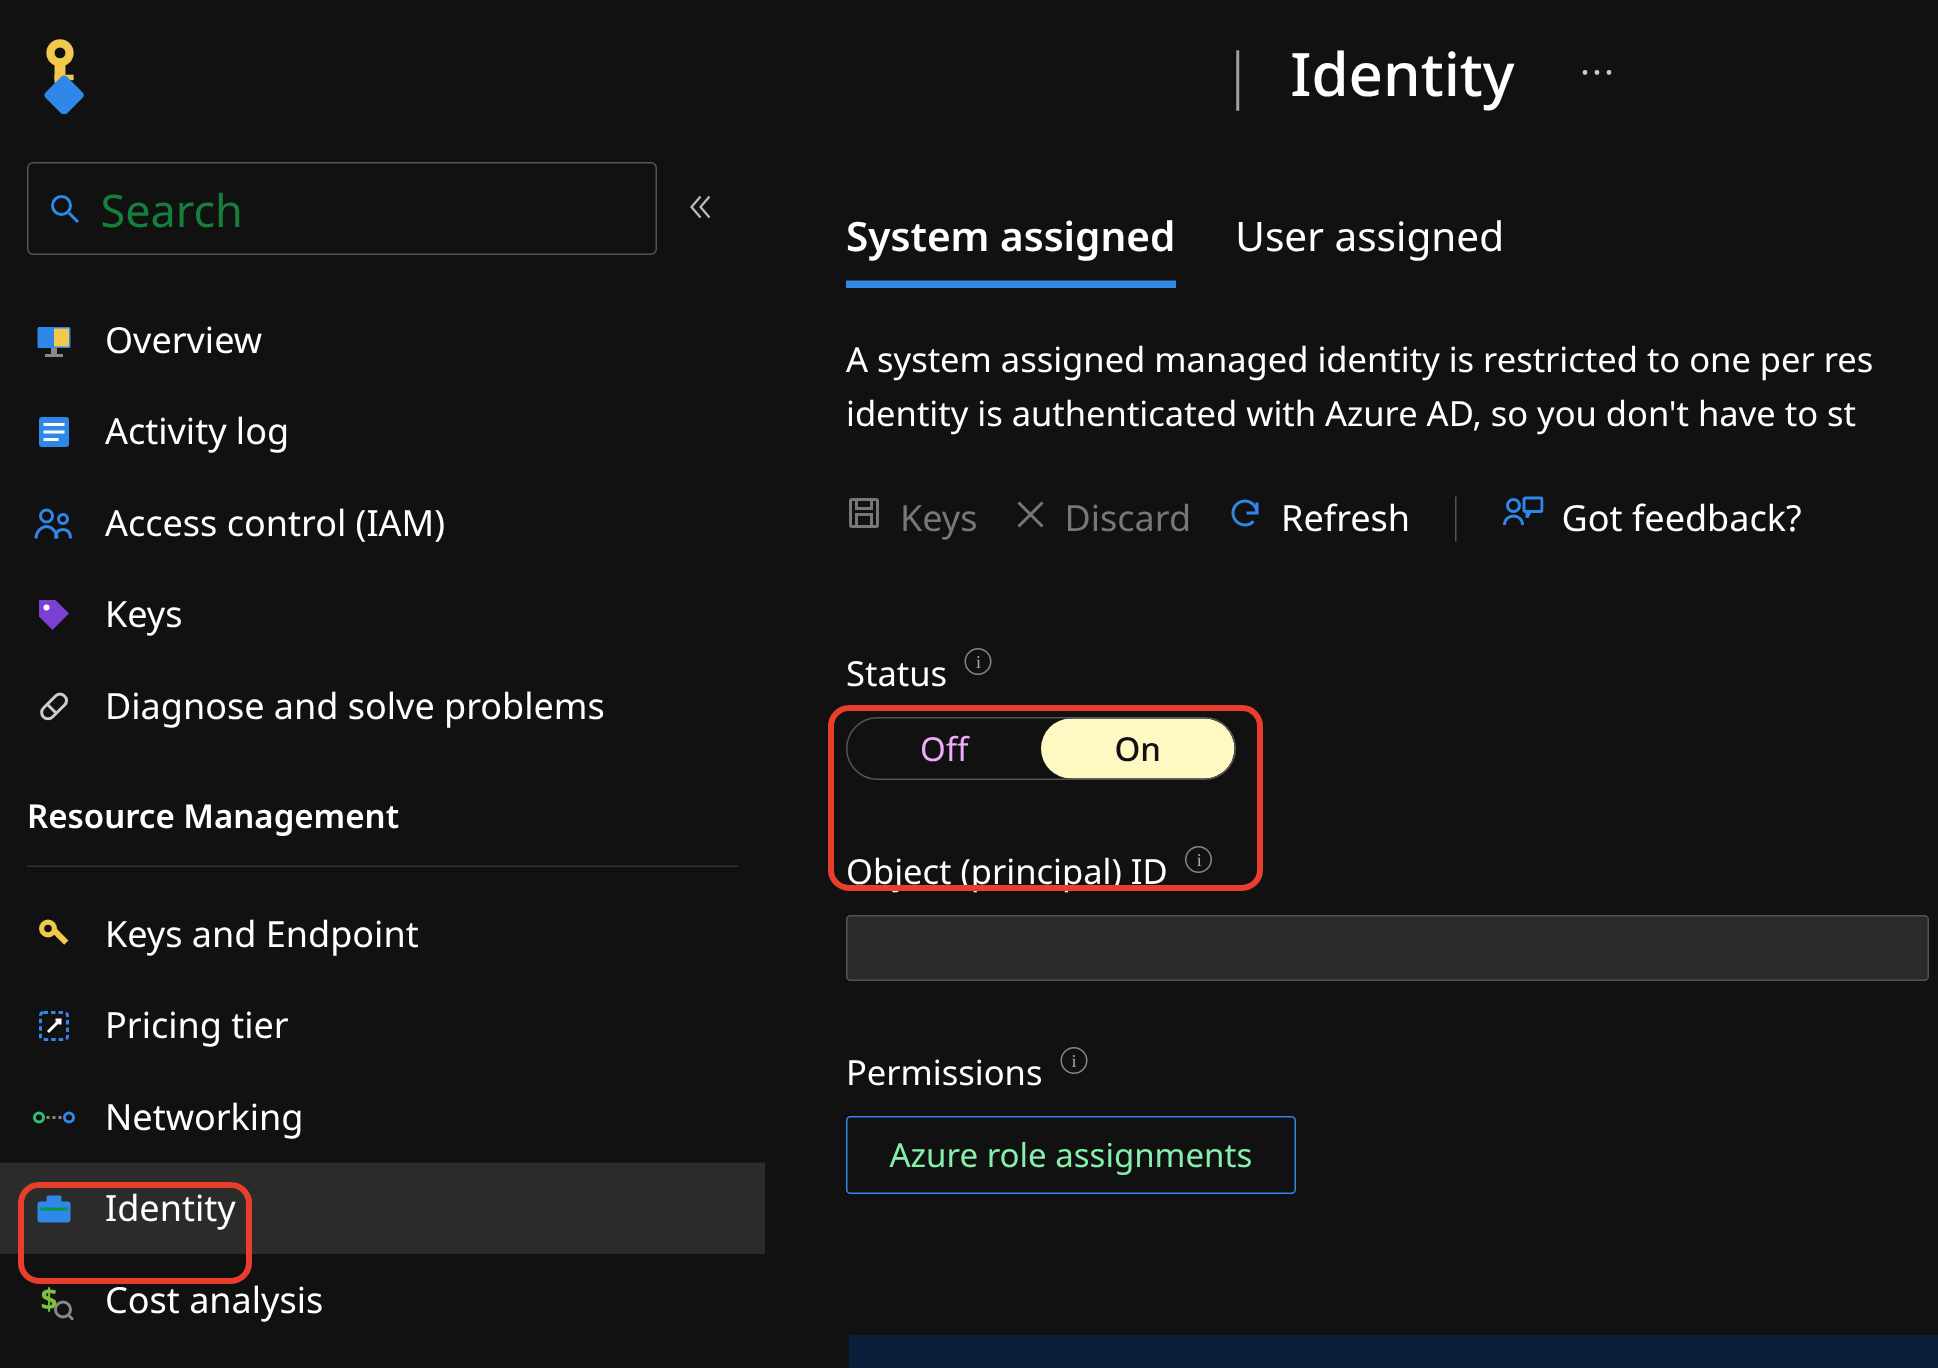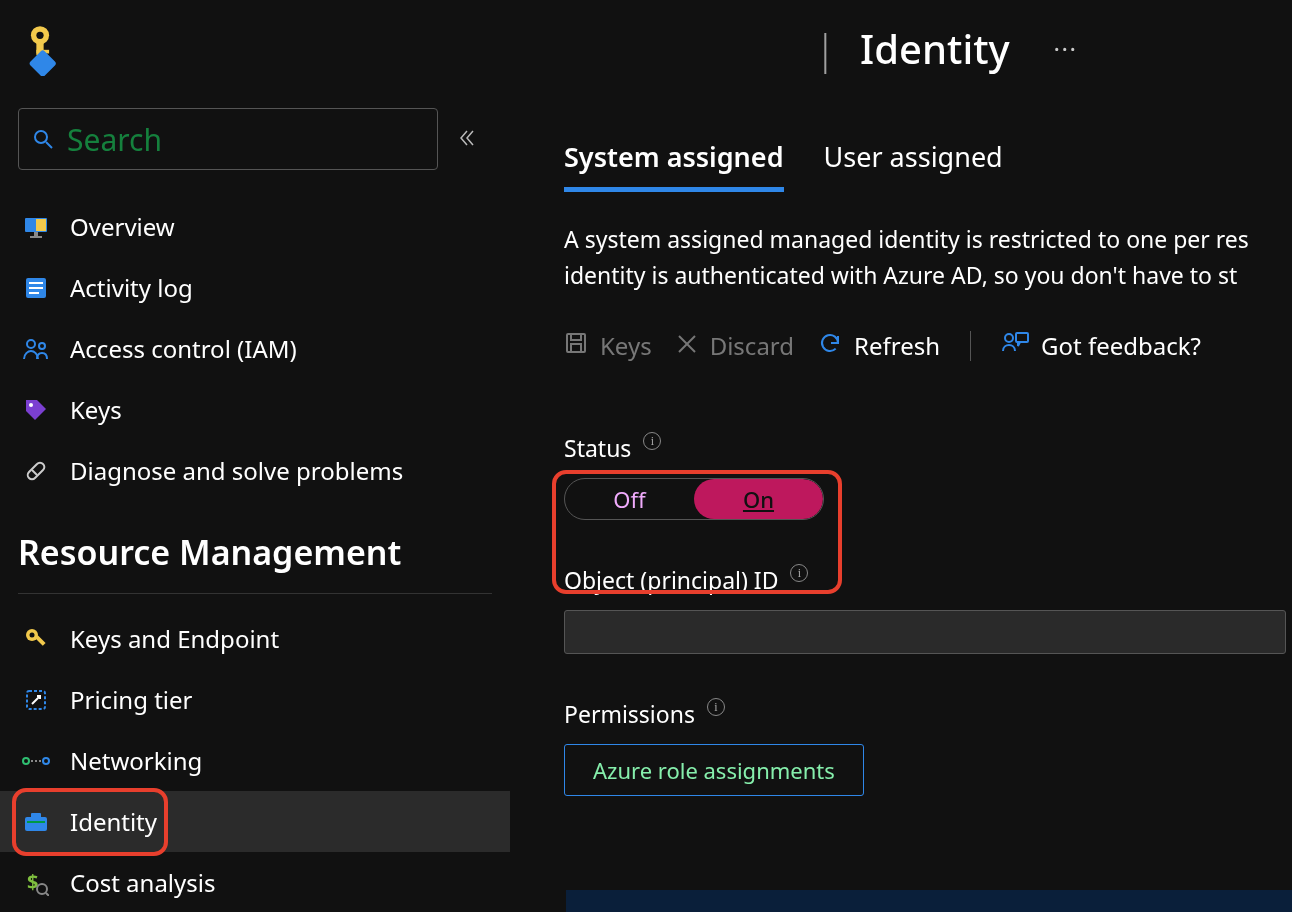"On" .toggle .opt.on { background: #be185d -> #fef9c3; text-decoration: underline -> none }
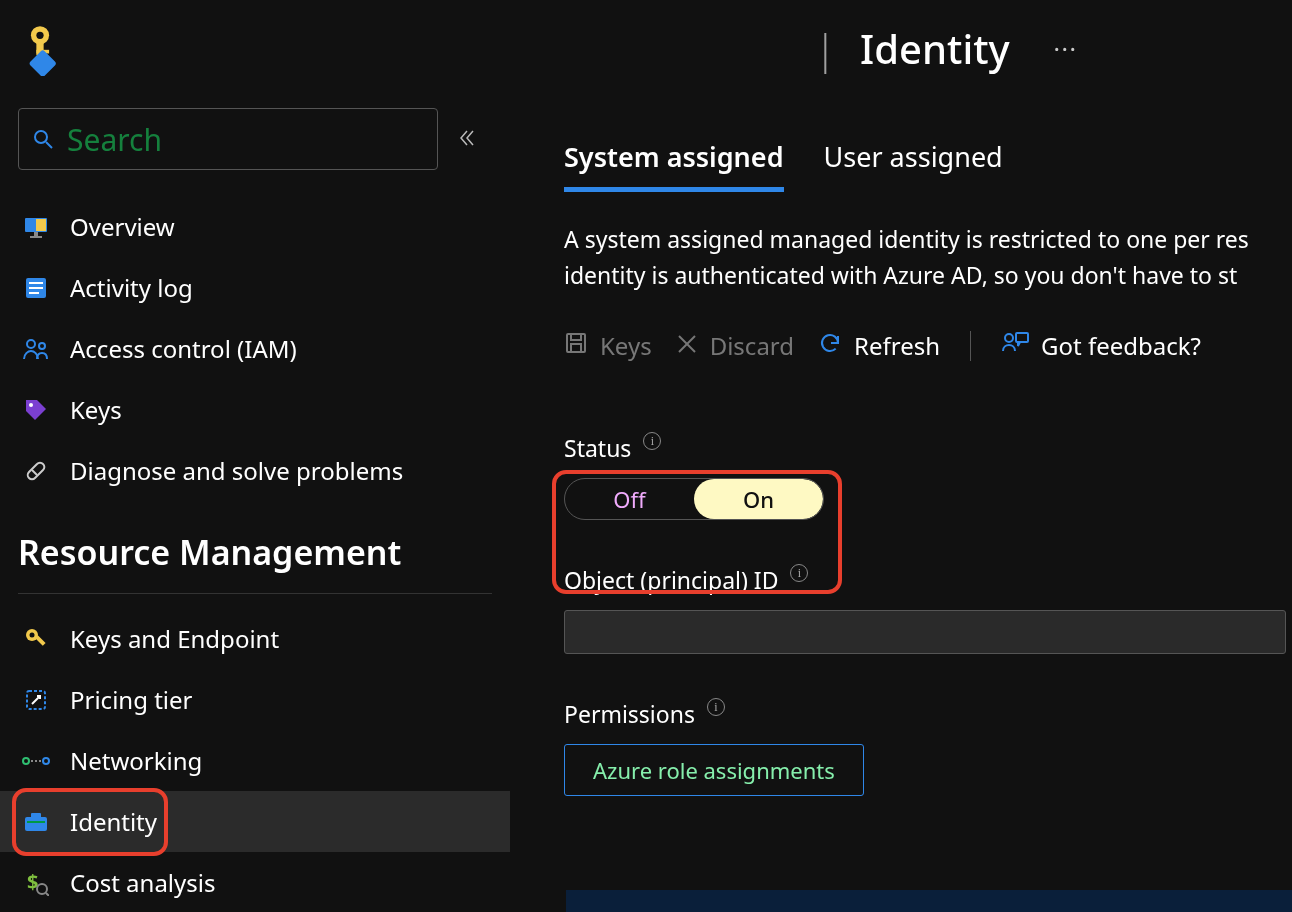"Resource Management" .nav-section { font-size: 34px -> 22px }
